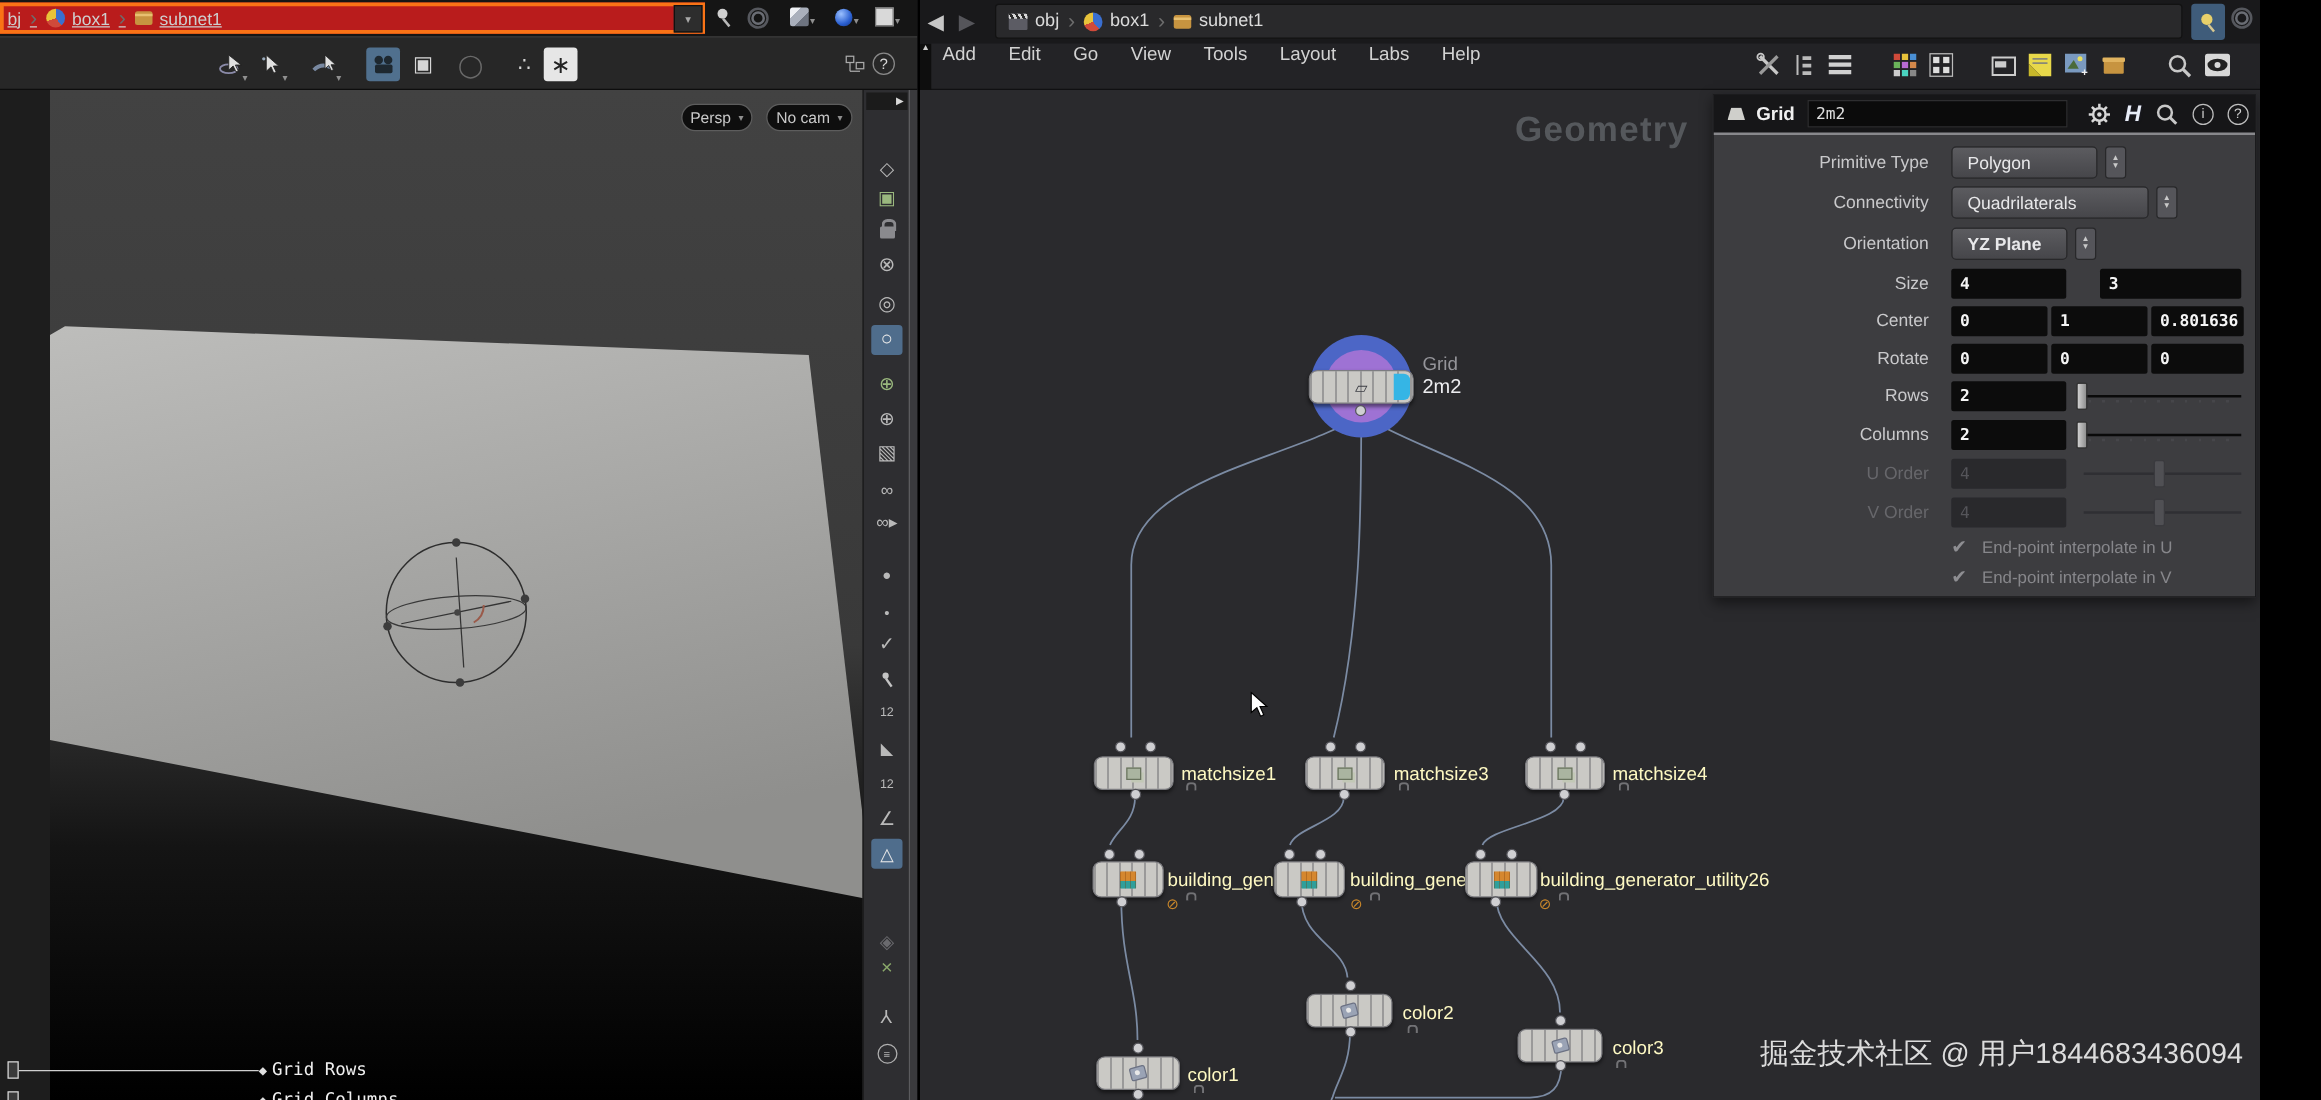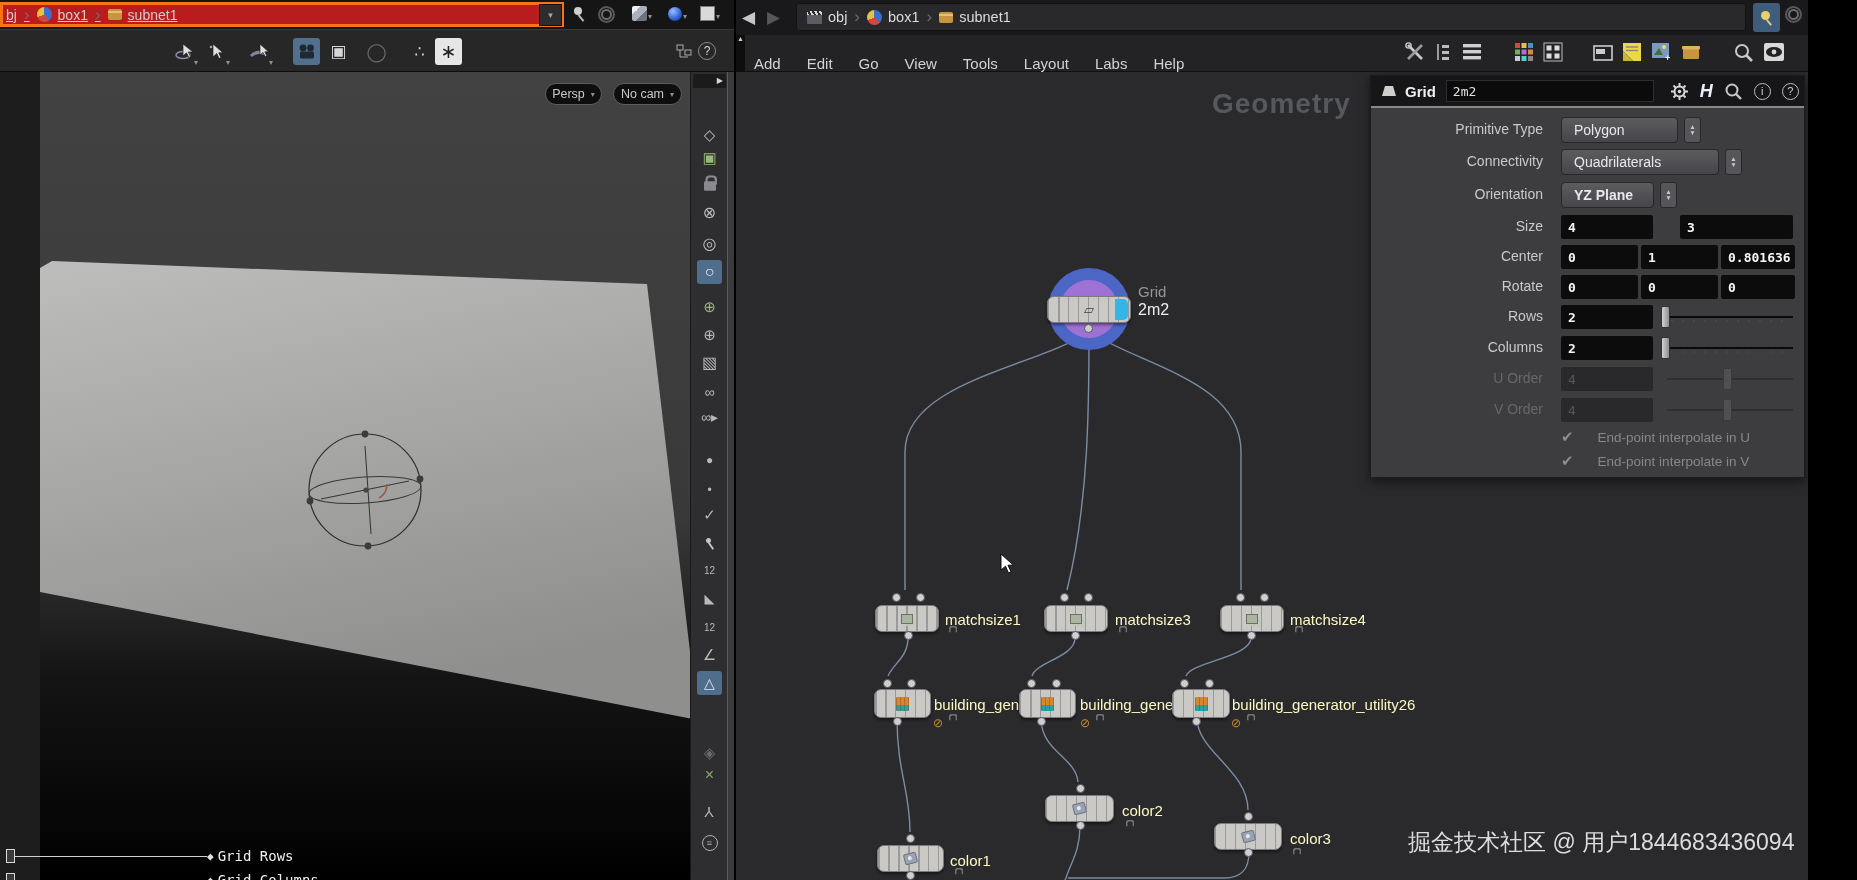"Add" .menu-items { align-items: flex-end -> flex-start }
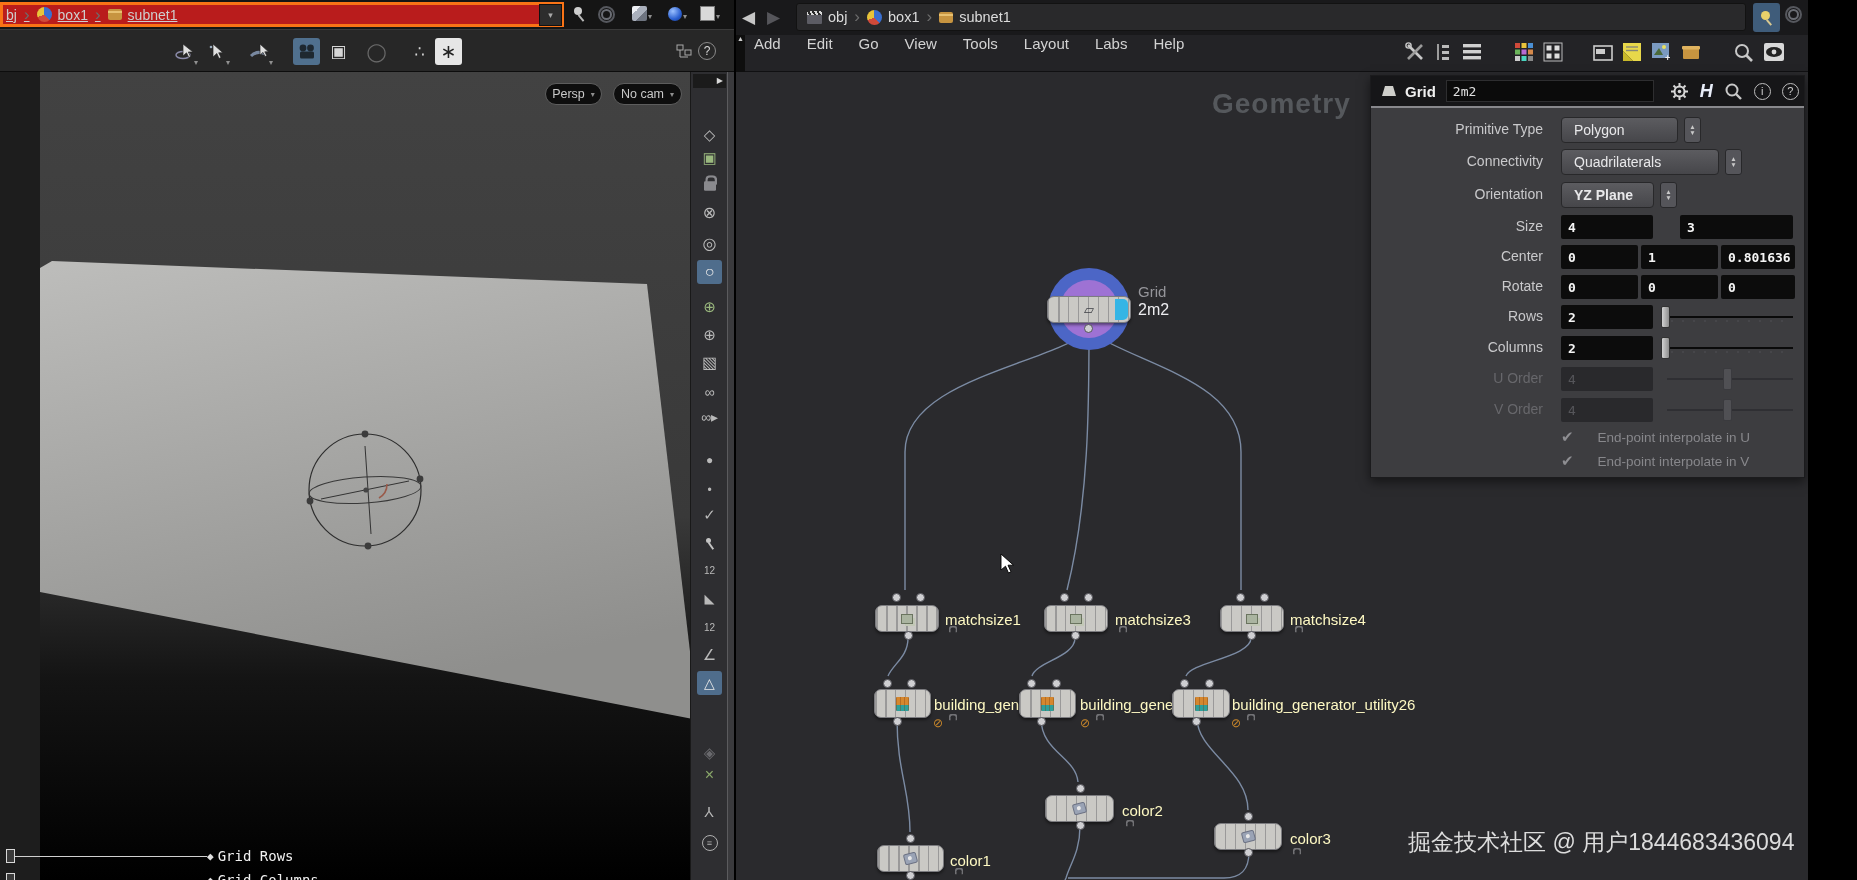"End-point interpolate in U" .pcheckrow { gap: 24px -> 12px }
